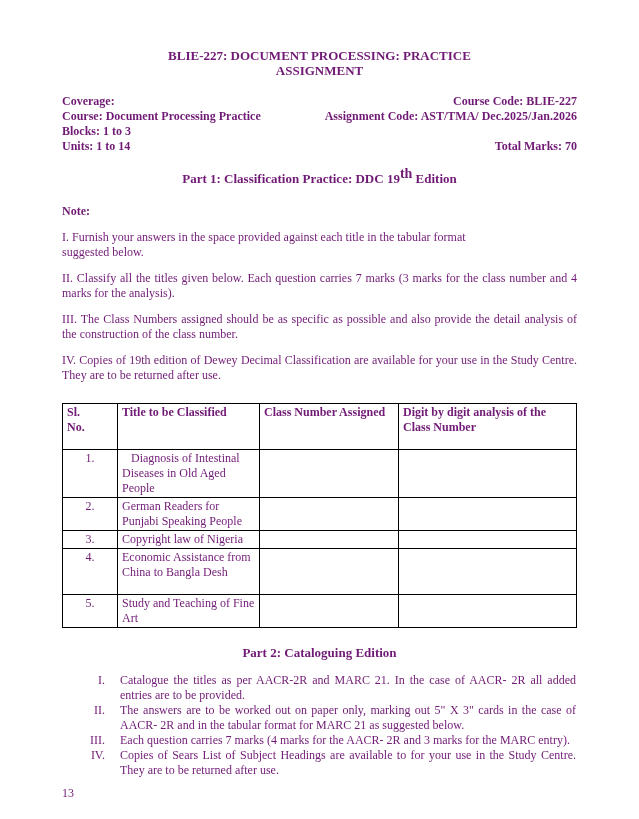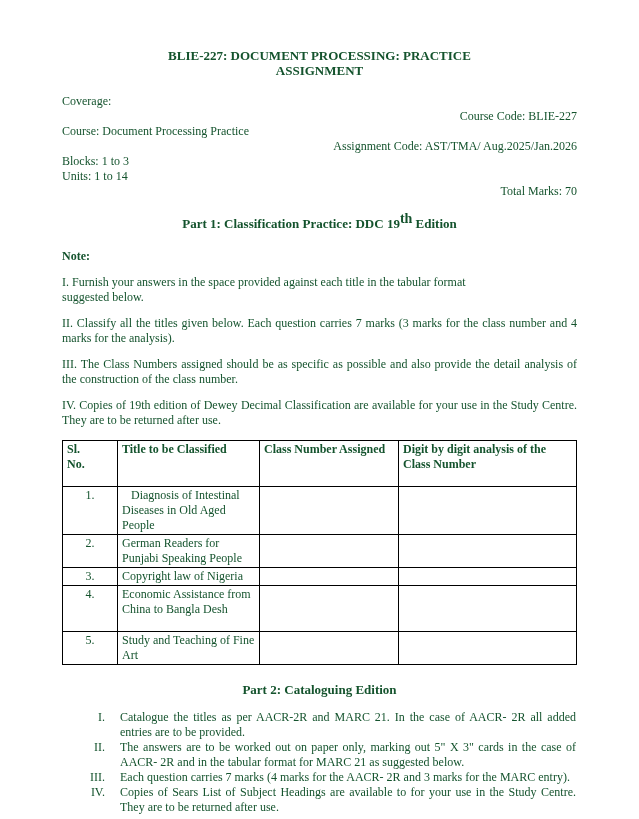"BLIE-227: DOCUMENT PROCESSING: PRACTICE" .page { color: #14532d -> #701a75 }
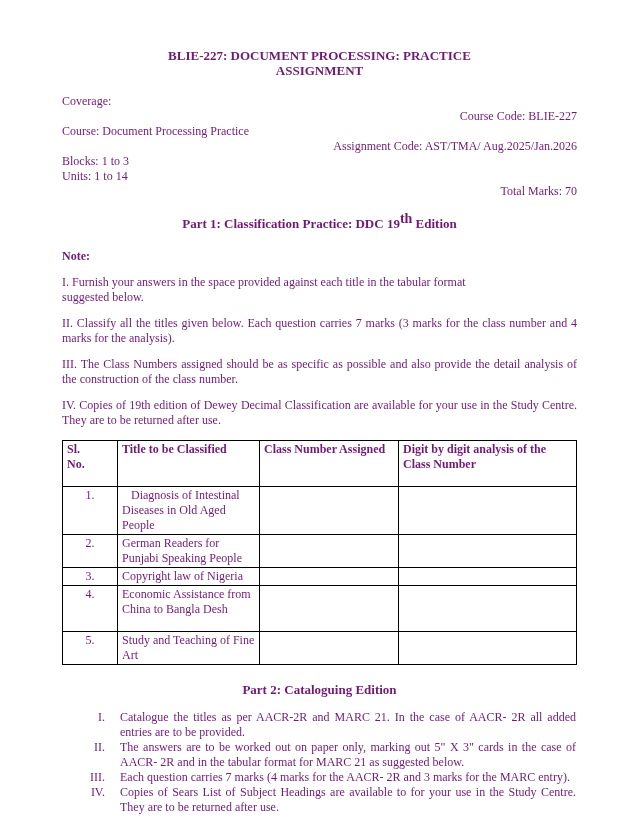"Coverage:" .meta-row { flex-direction: column -> none; font-weight: normal -> bold }
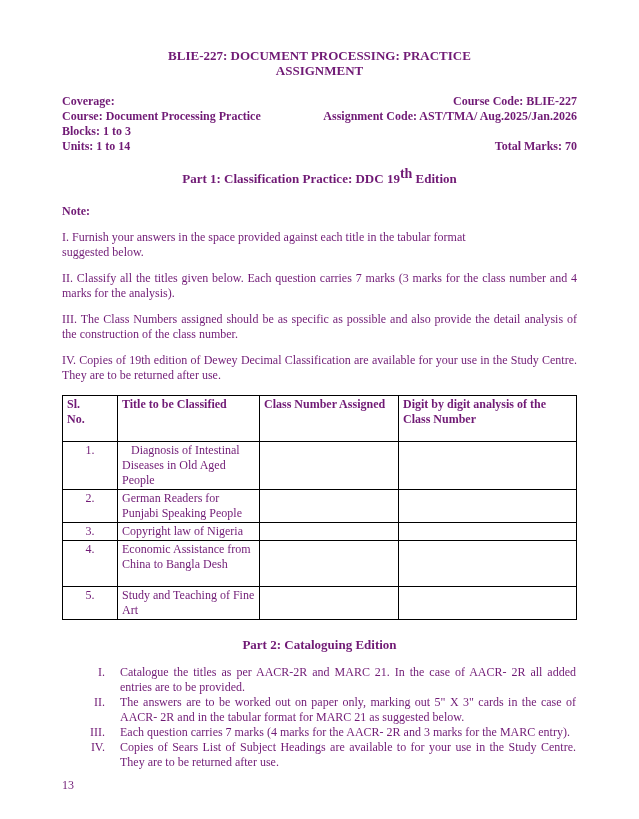"Assignment Code: AST/TMA/" span.meta-right { text: Aug.2025/Jan.2026 -> Dec.2025/Jan.2026 }
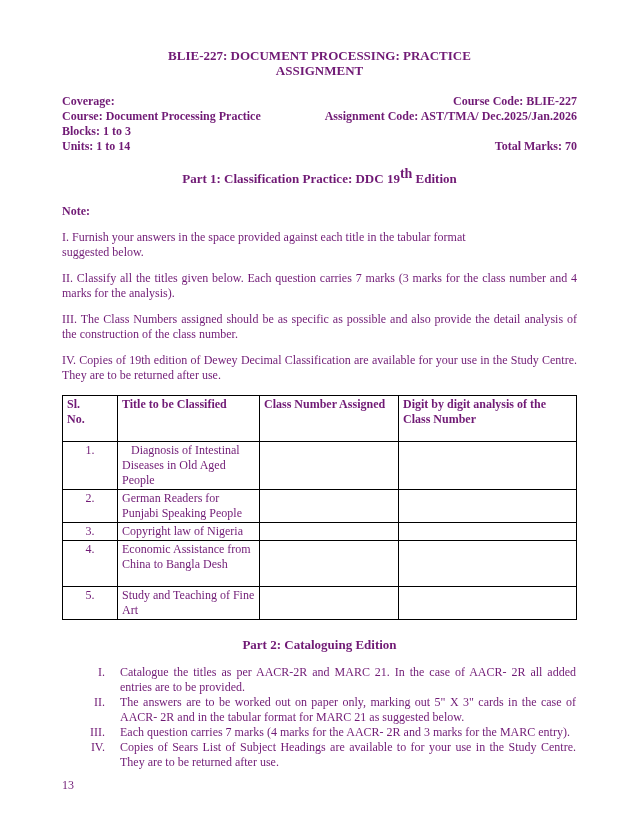"Sl." table.class-table { margin-top: 12px -> 20px }
